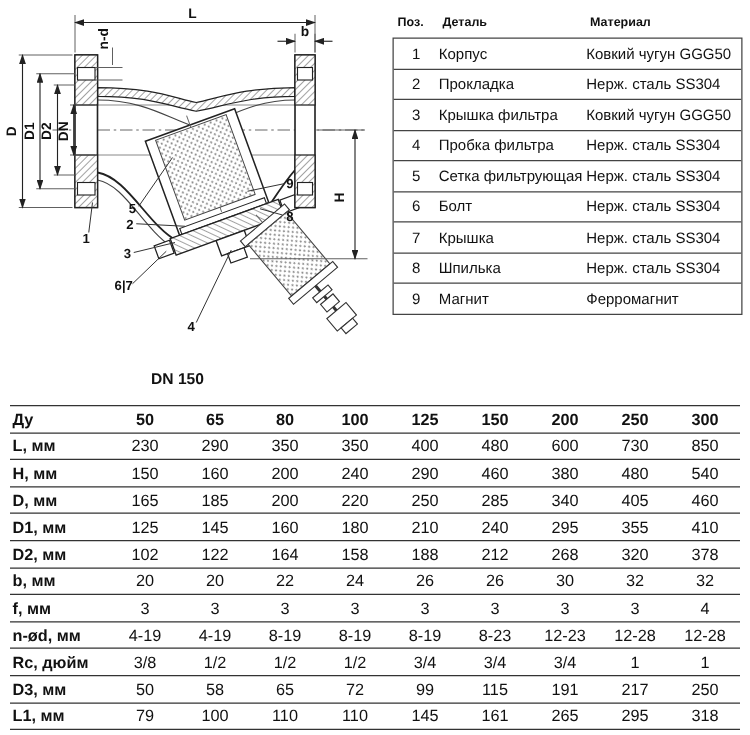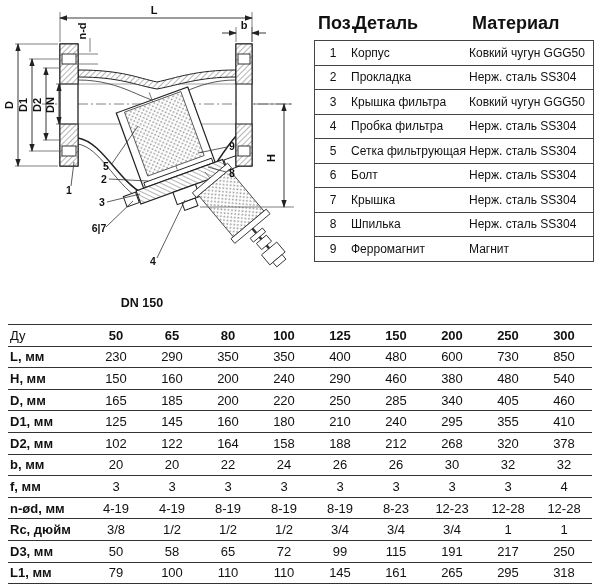"Поз." .parts-header { font-size: 18px -> 10px }
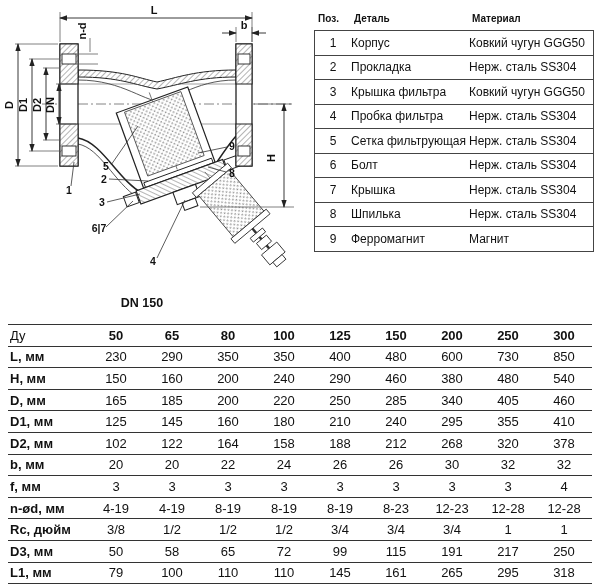"Ферромагнит" div.pcell { order: before "Магнит" -> after "Магнит" }
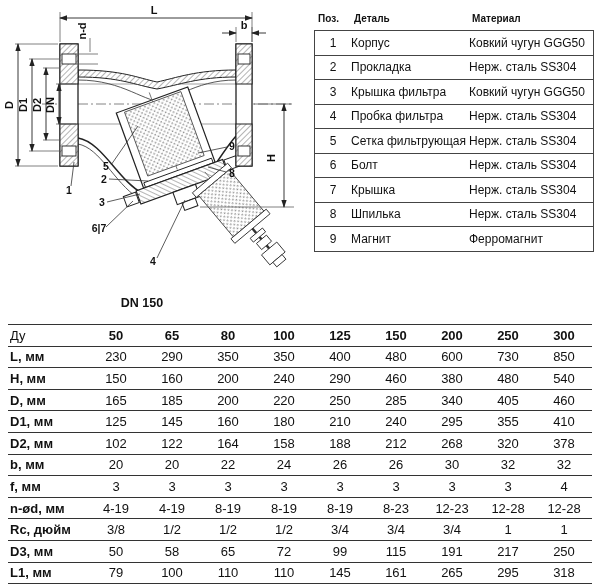"Ду" .dhead .dlabel { font-weight: normal -> bold }
